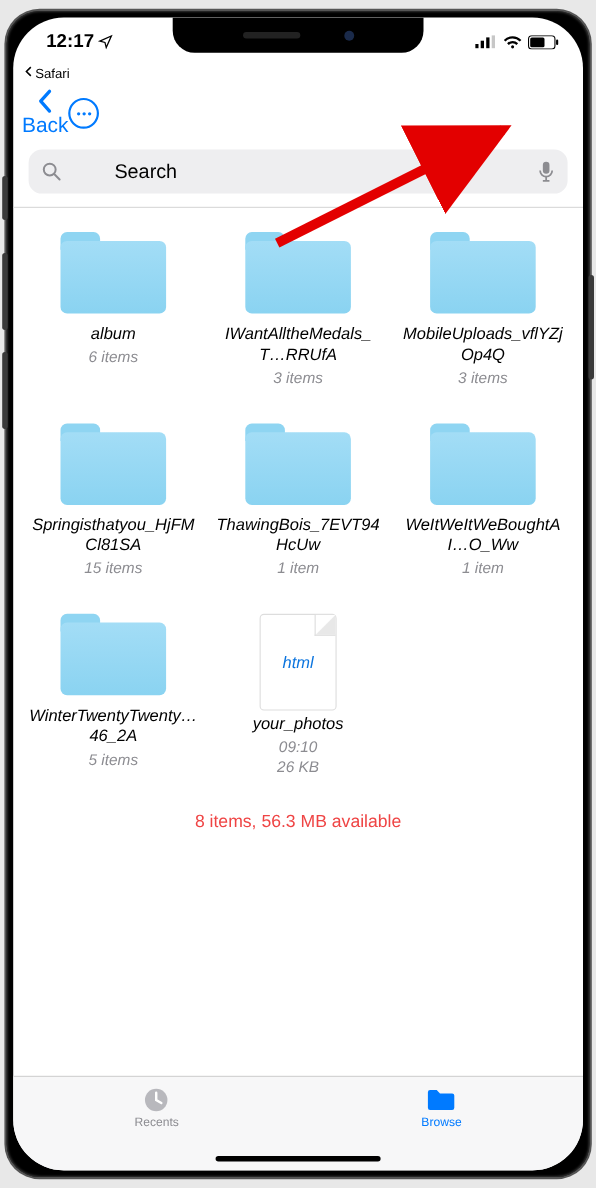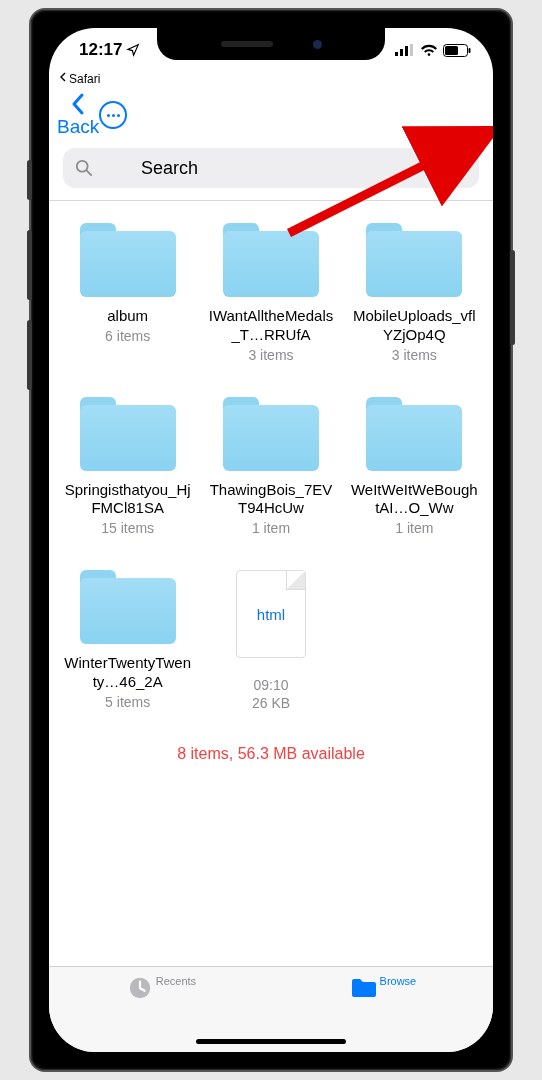"12:17" .phone-frame { border-radius: 14px -> 30px; padding: 18px -> 6px; width: 480px -> 530px }
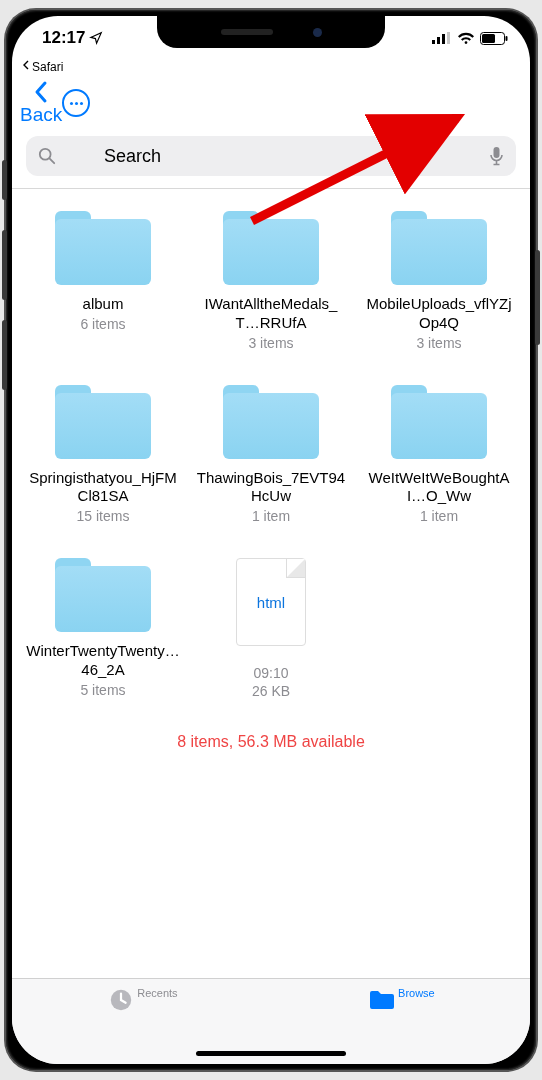"album" .grid { font-style: none -> italic }
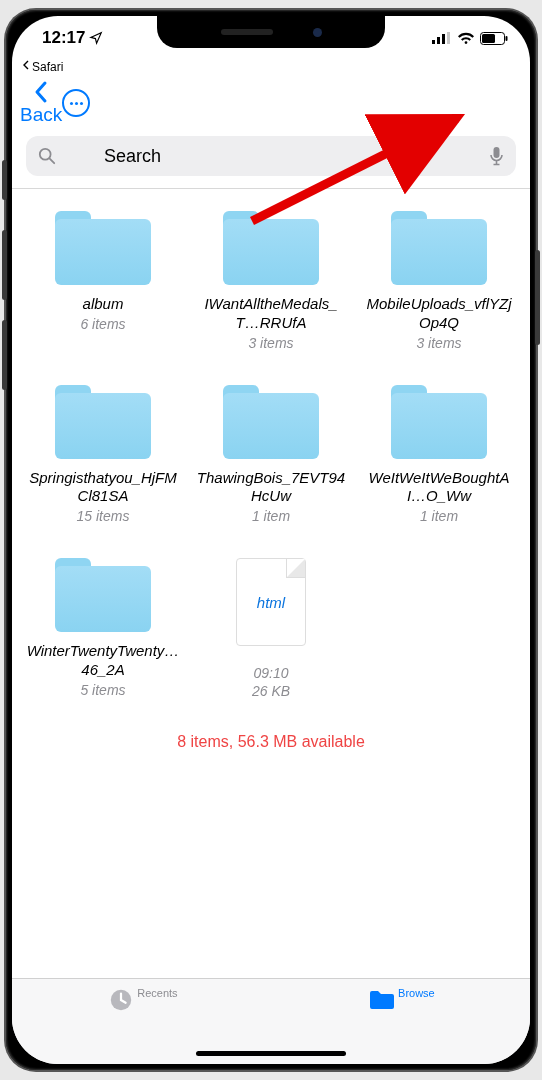"html" .file-icon { margin: 0 auto 19px -> 0 auto 4px }
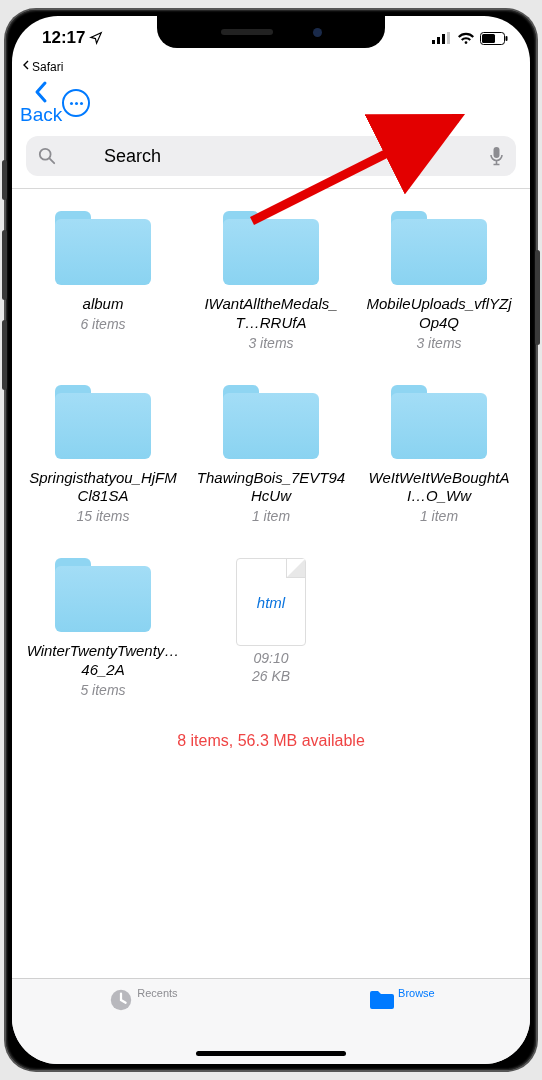"your_photos" div.item-name { html: none -> <div>your_photos</div> }
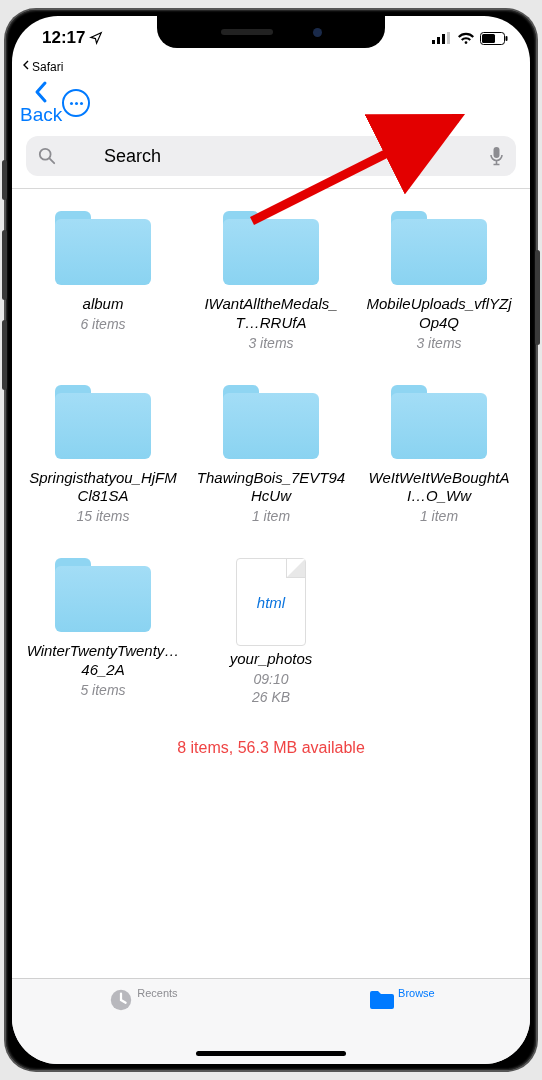"Recents" .tab { align-items: flex-start -> center; flex-direction: row -> column }
